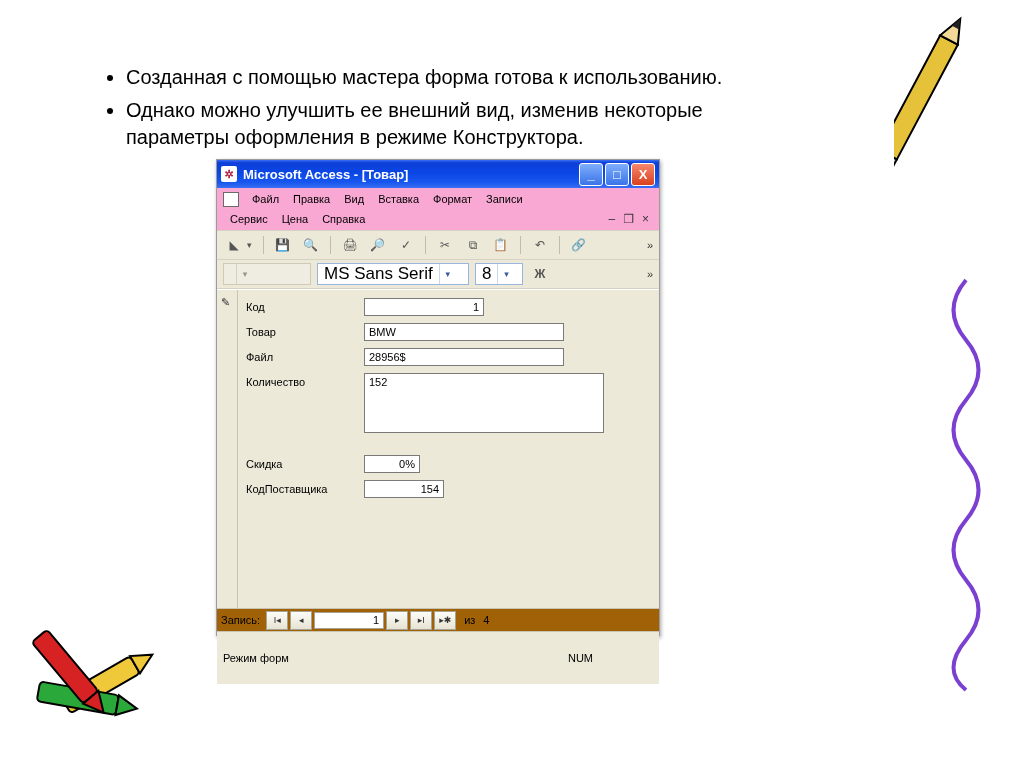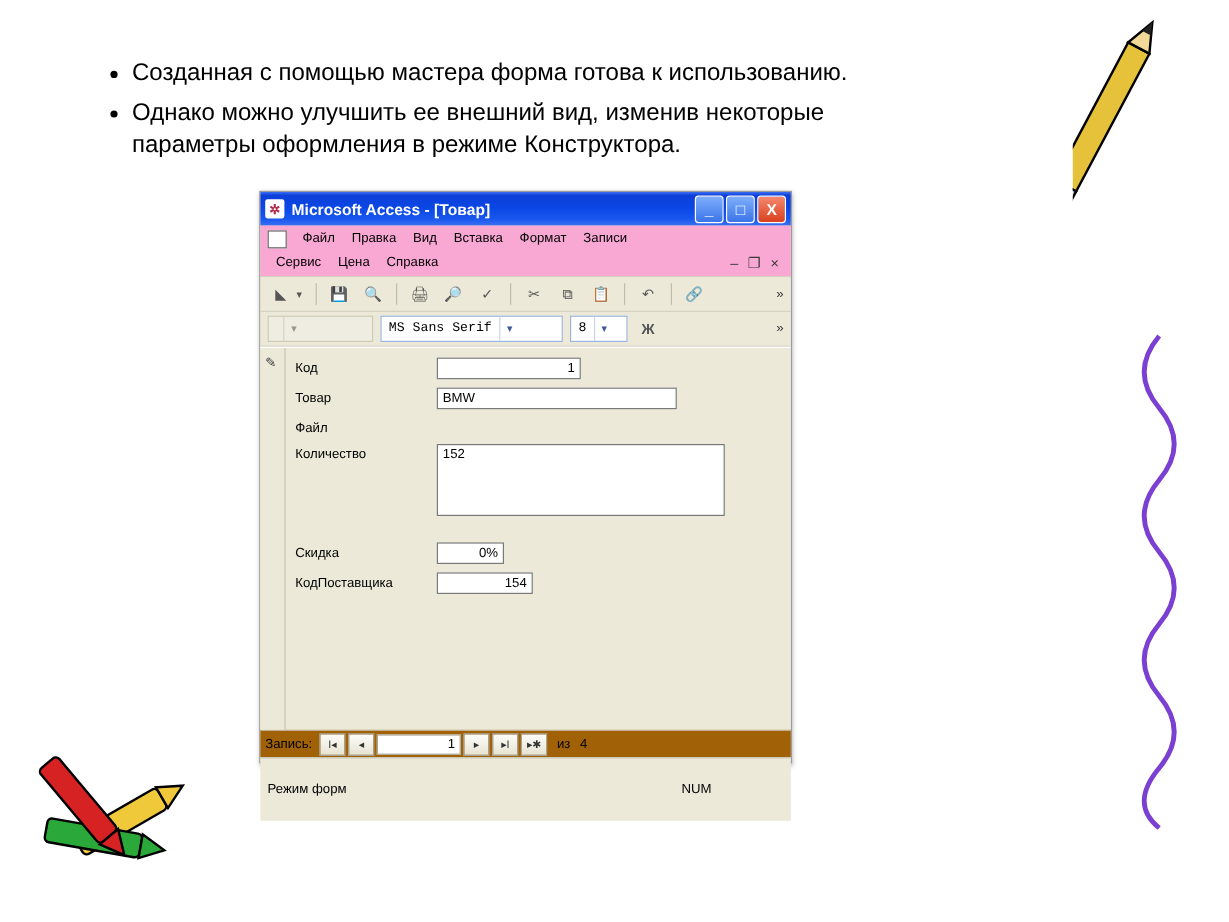"Созданная с помощью мастера форма" .bullets ul { margin: 0 -> 16px }
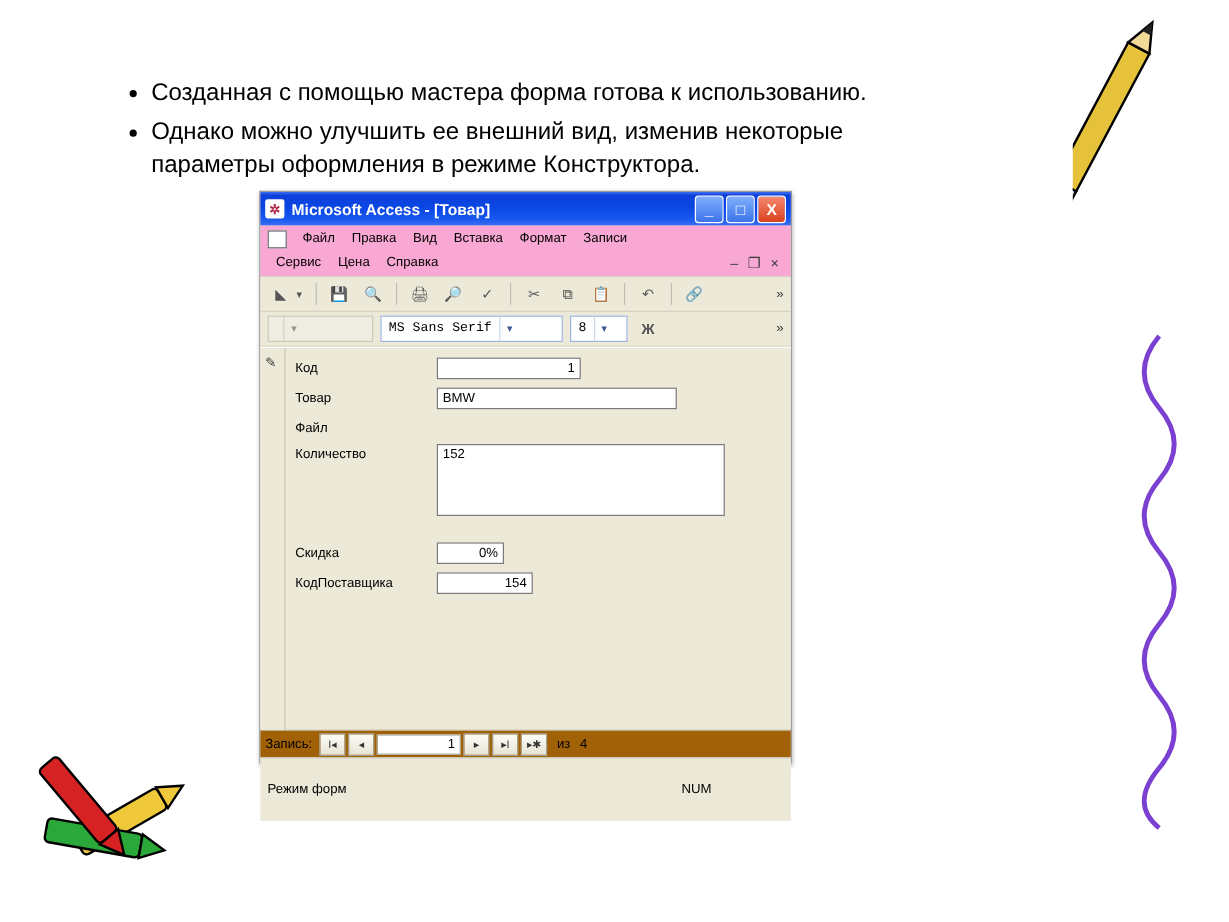"MS Sans Serif" .combo .val { font-family: Liberation Mono, monospace -> none; font-size: 11px -> 17px }
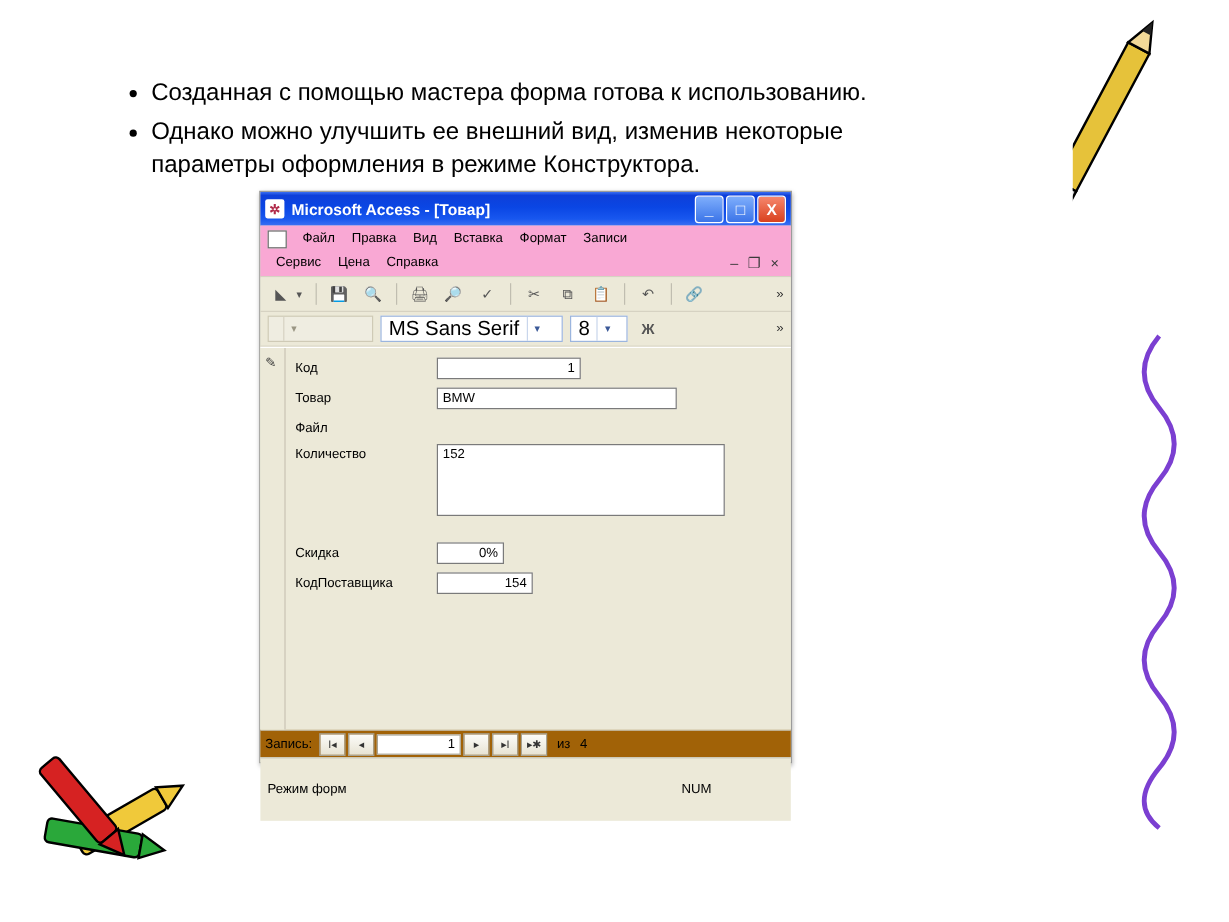"28956$" input.inp { html: none -> <input> }
